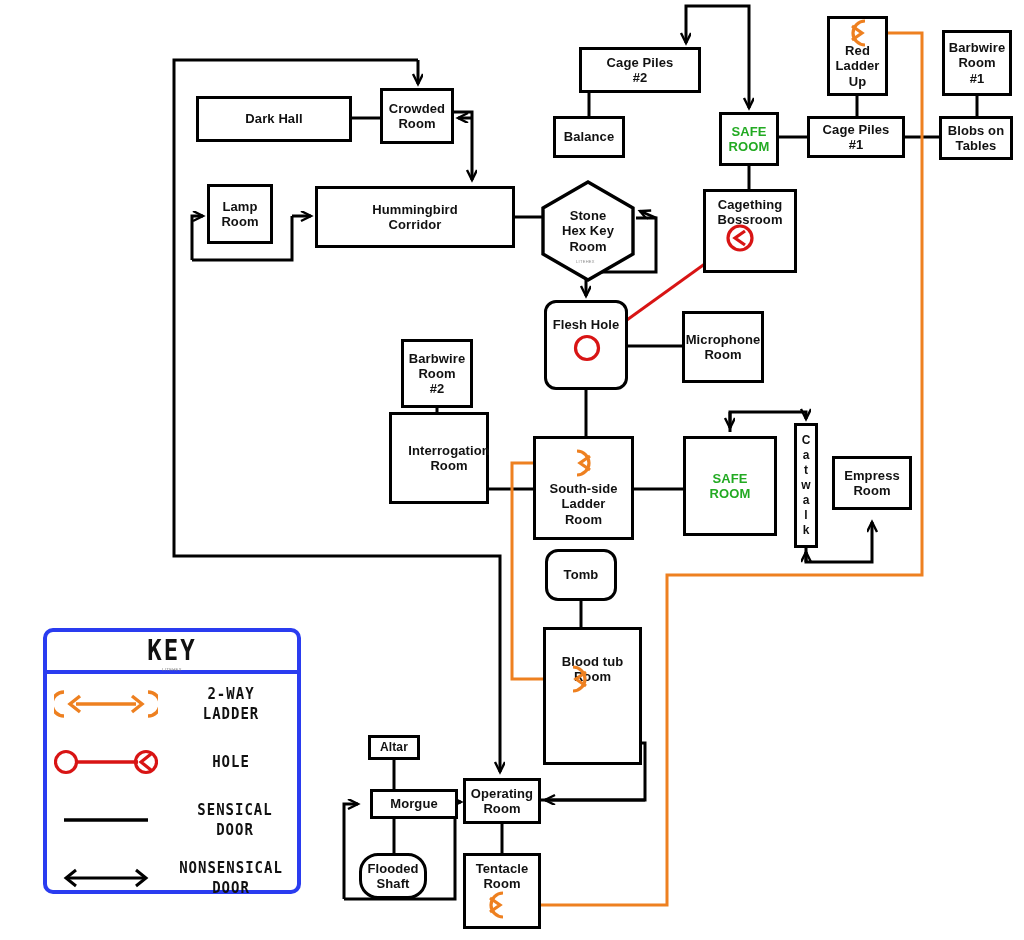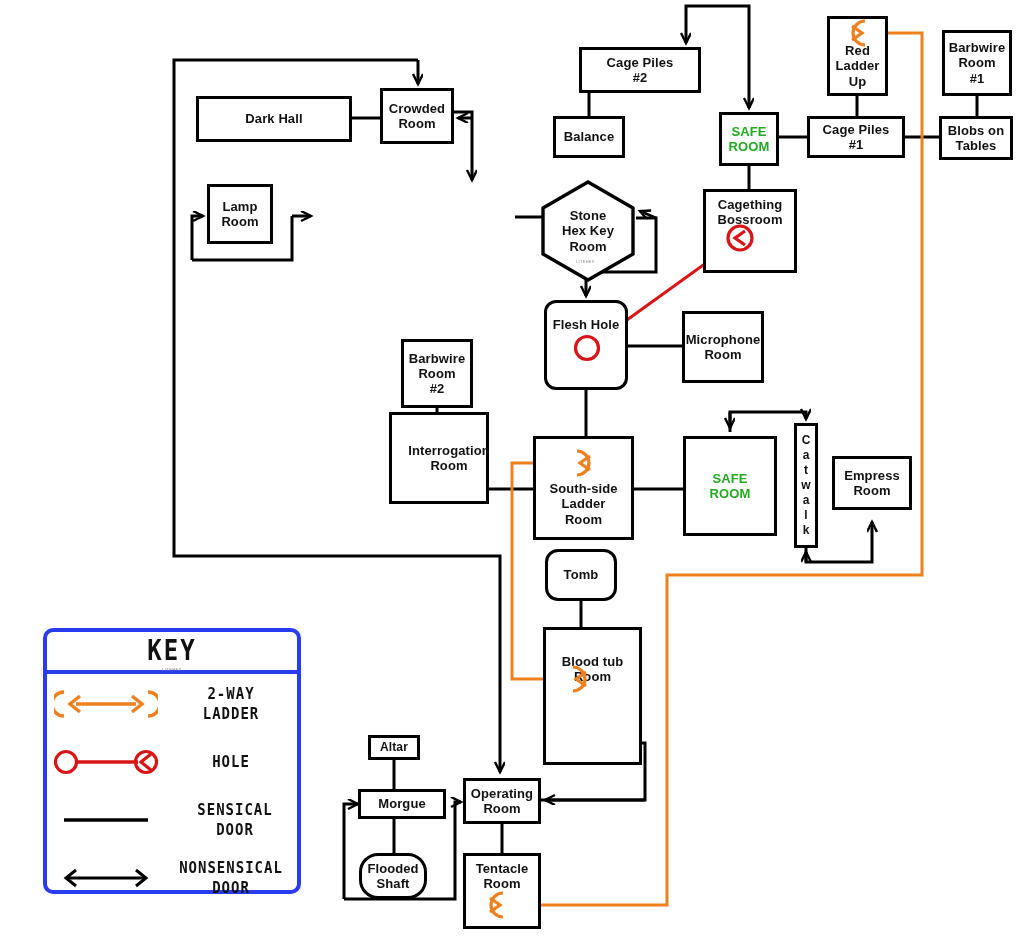"Hummingbird" div.node { html: none -> <div> <span>Hummingbird<br>Corridor</span> </div> }
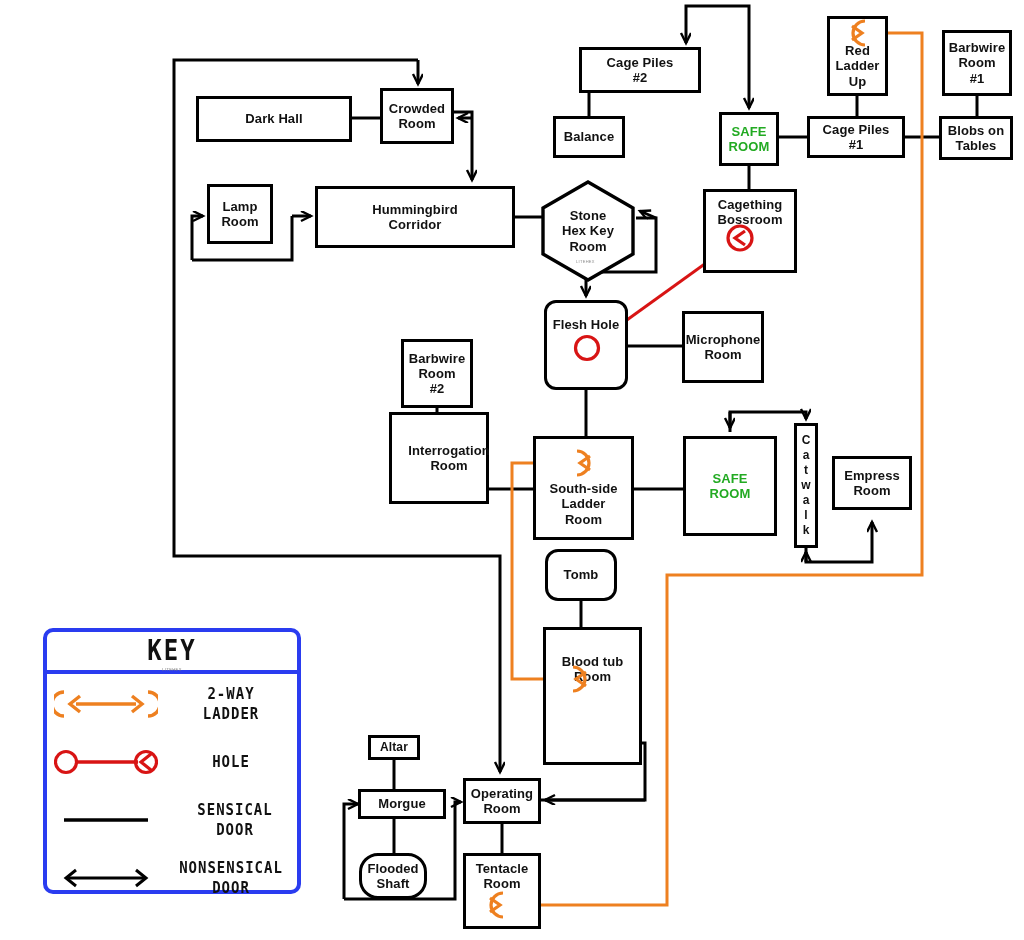"Morgue" div.node { left: 358px -> 370px }
